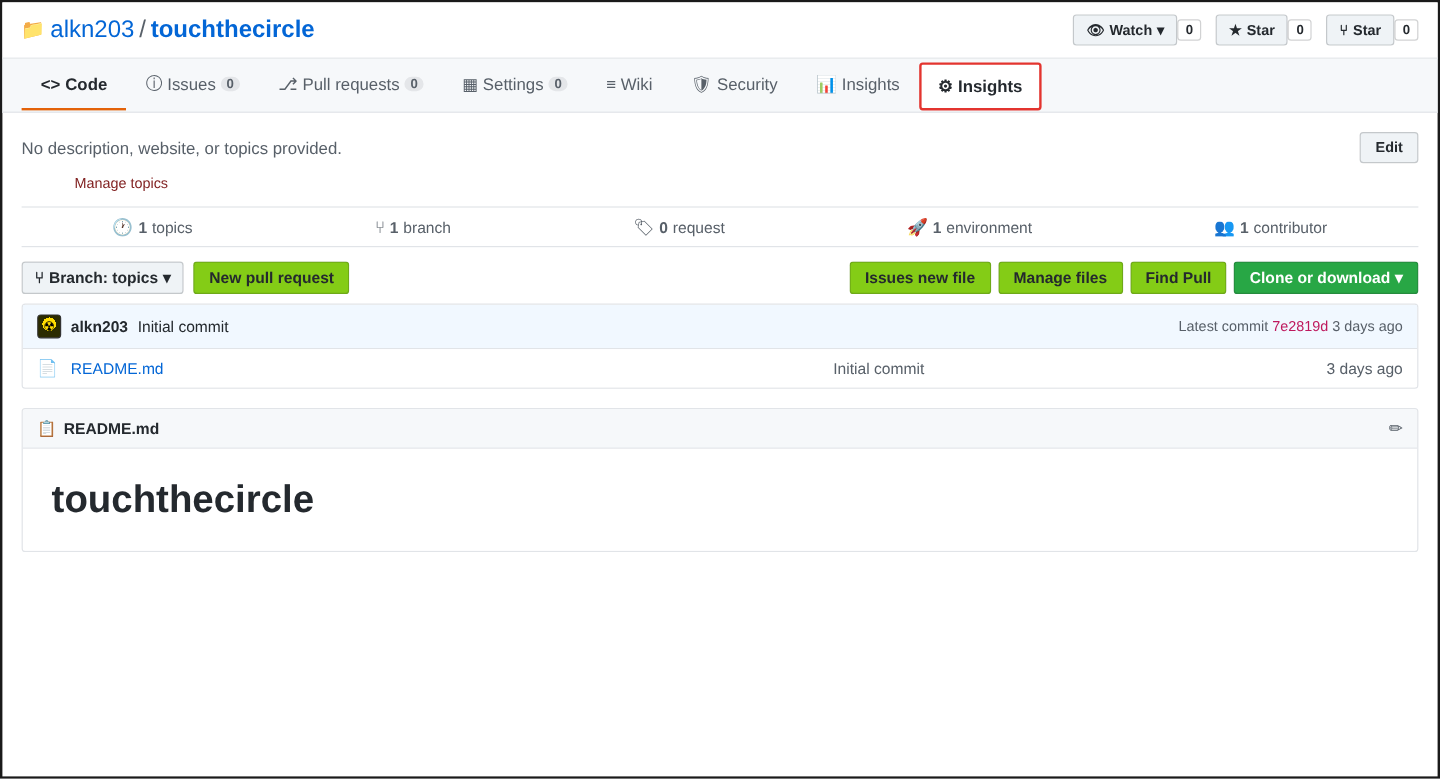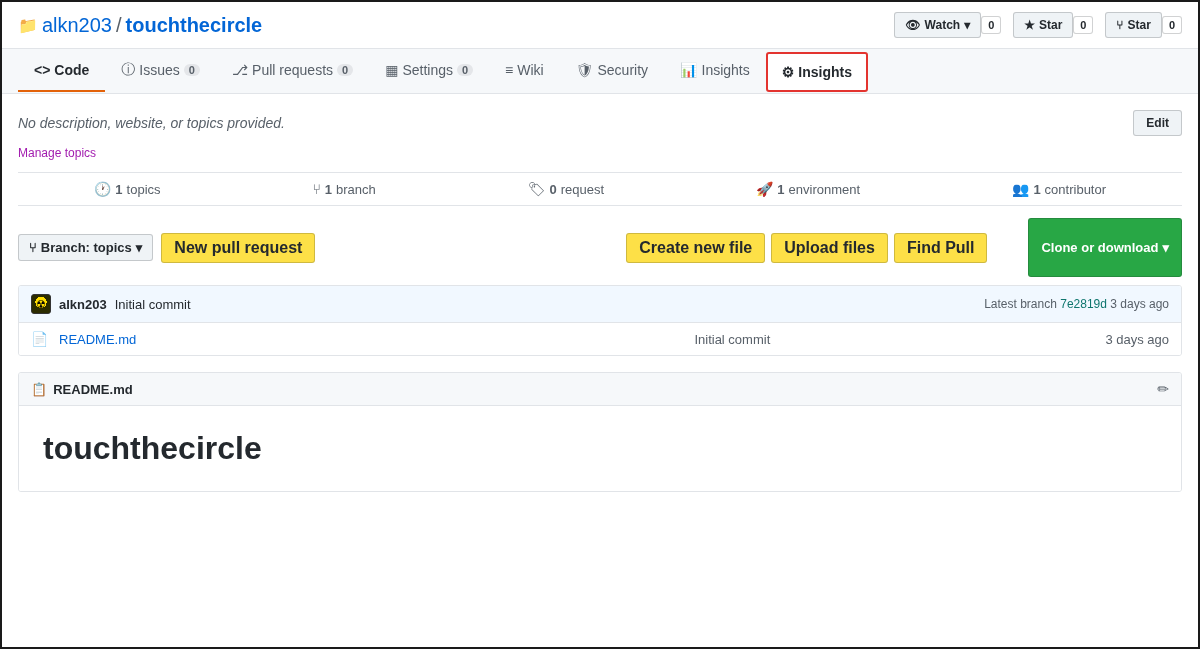"No description, website, or topics" .description-text { font-style: italic -> none }
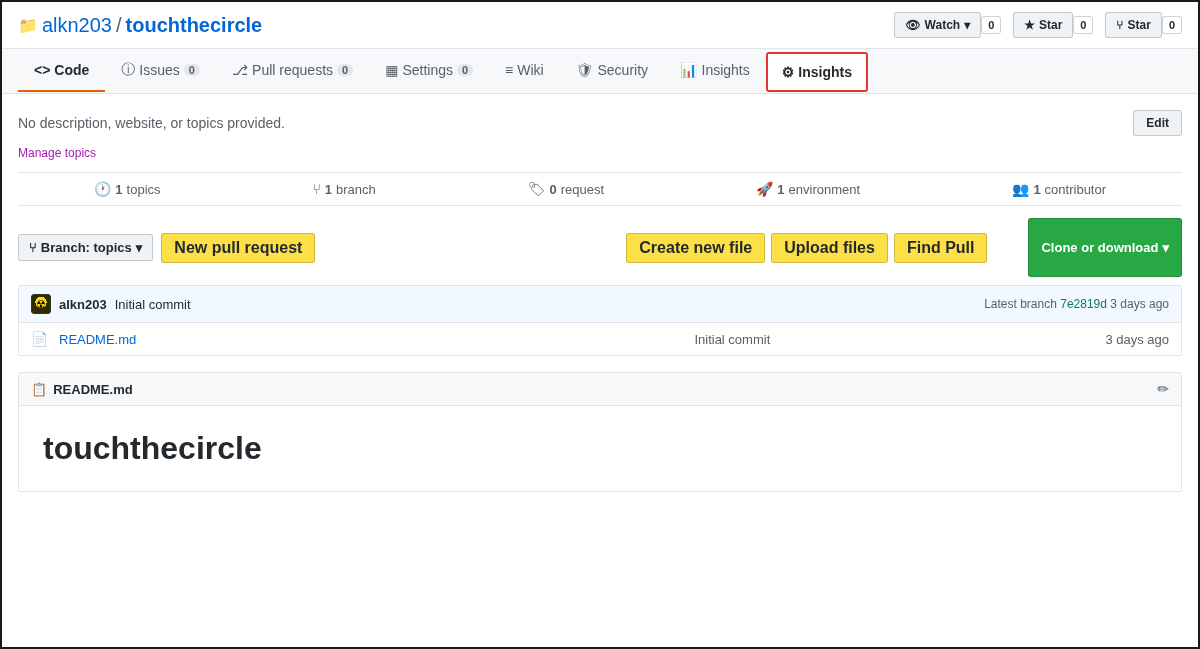"Manage topics" .manage-topics { color: #a21caf -> #7f1d1d; margin-left: none -> 44px }
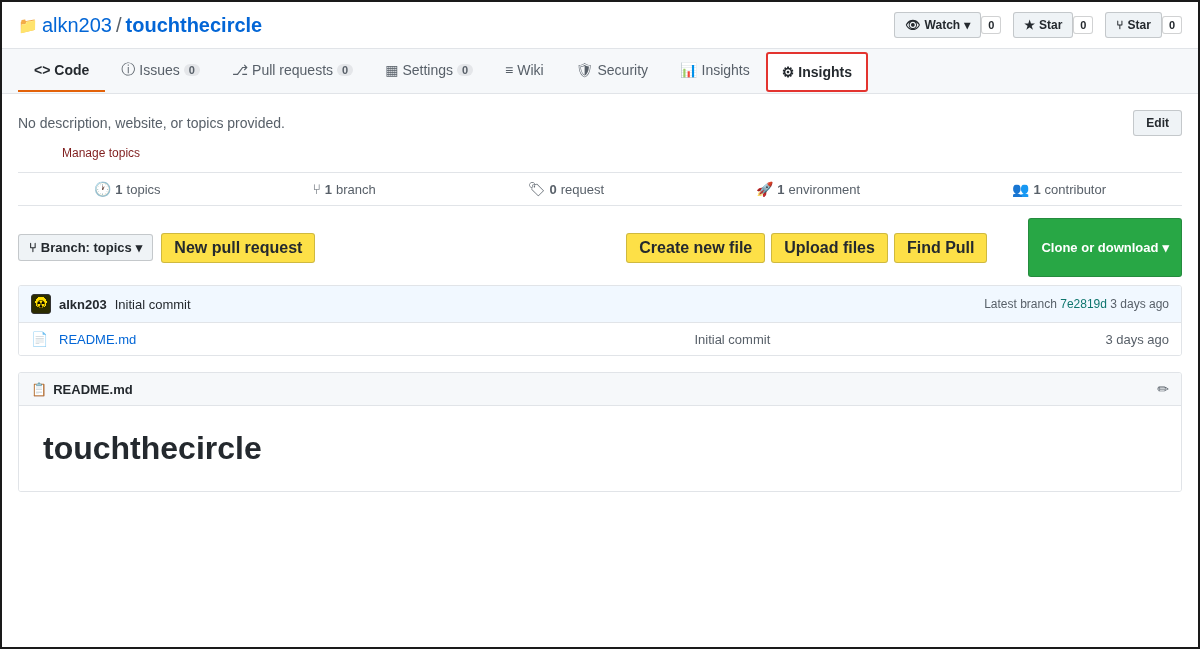"New pull request" .btn-default { background: #fde047 -> #84cc16; font-size: 16px -> 13px }
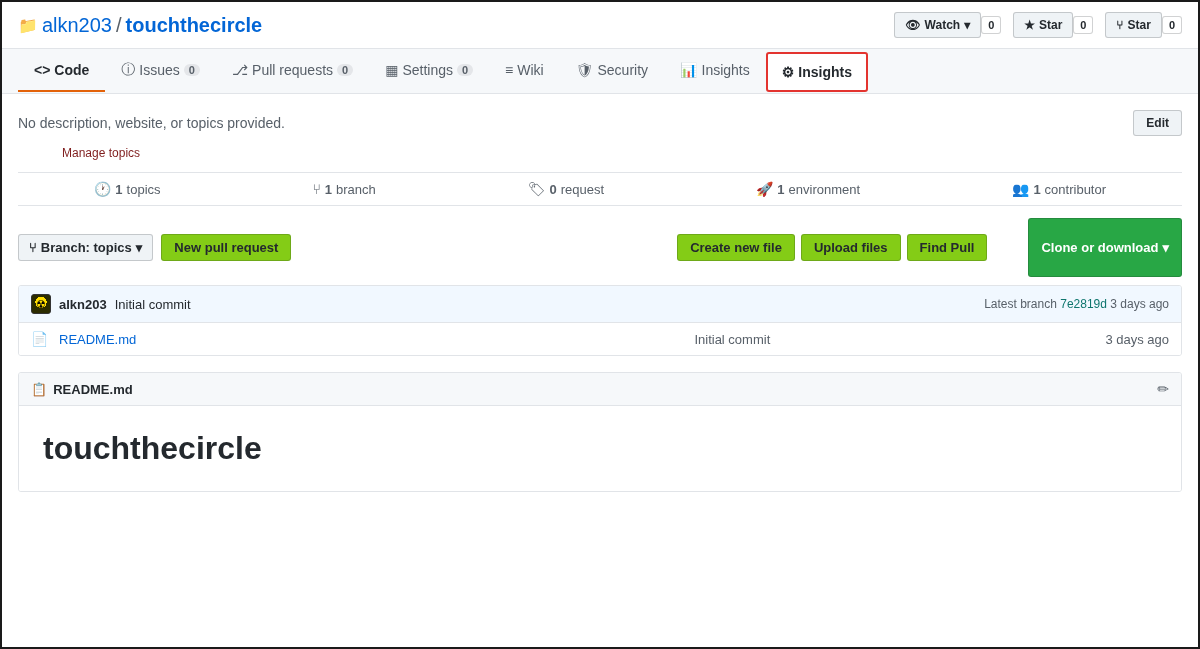"Create new file" button.btn-default { text: Create -> Issues }
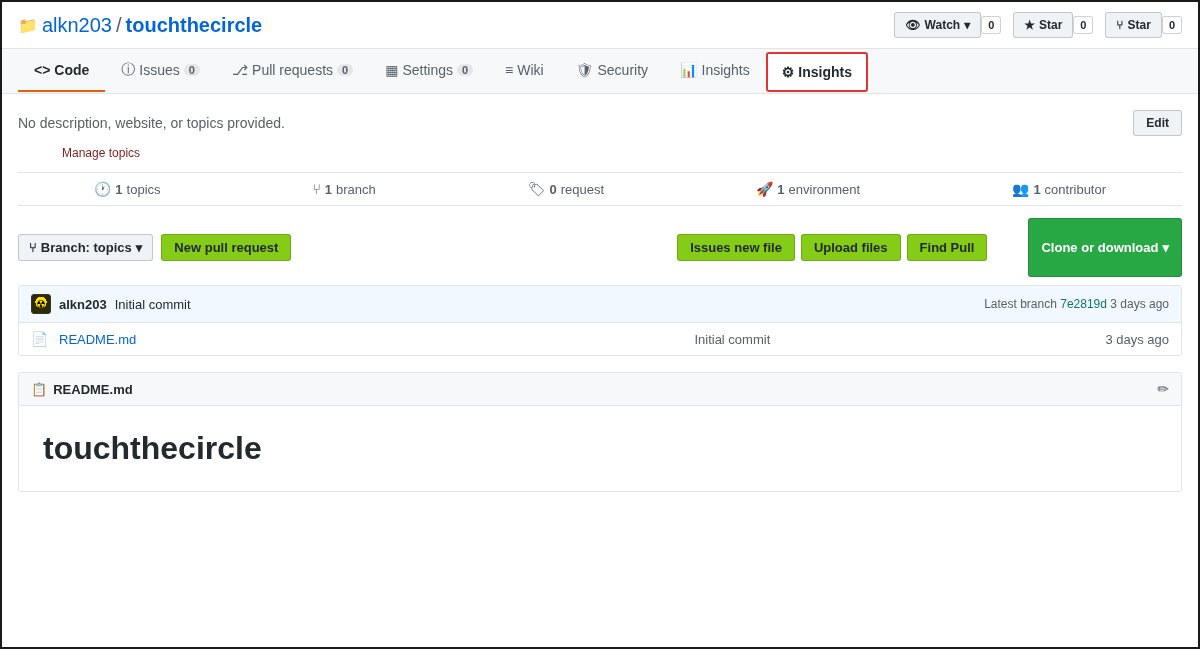"Upload files" button.btn-default { text: Upload -> Manage }
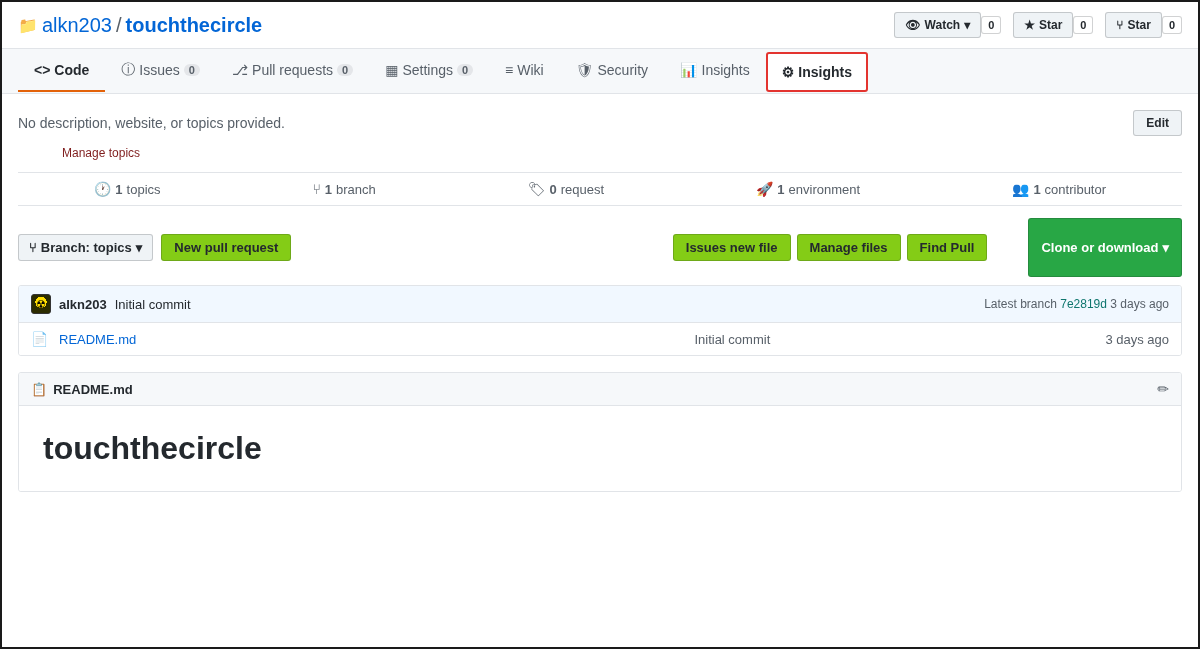"Clone or download" .btn-primary { margin-left: 35px -> none; padding: 21px 12px -> 5px 12px }
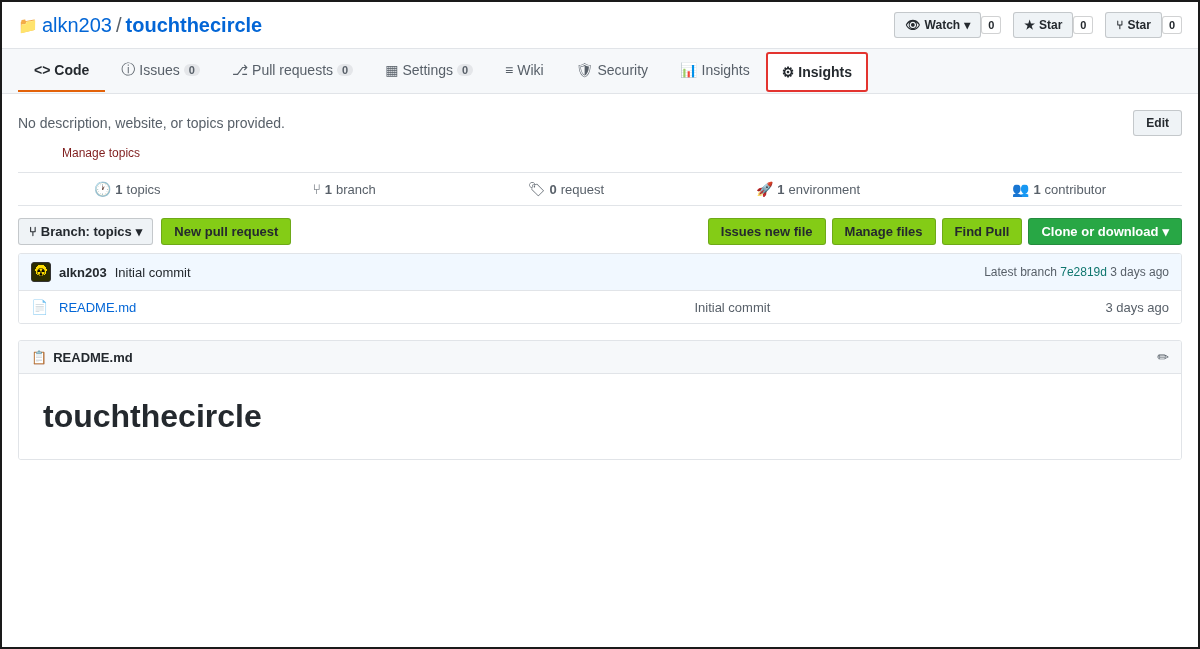"Latest branch" span { text: branch -> commit }
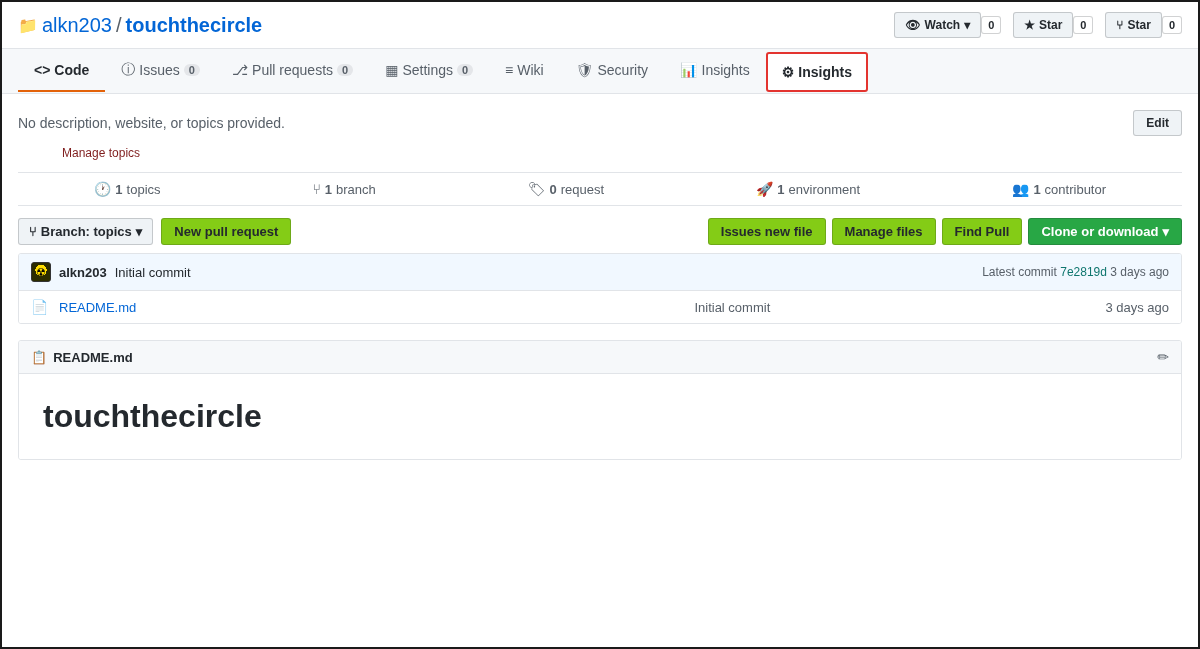"7e2819d" .commit-right a { color: #0f766e -> #be185d }
